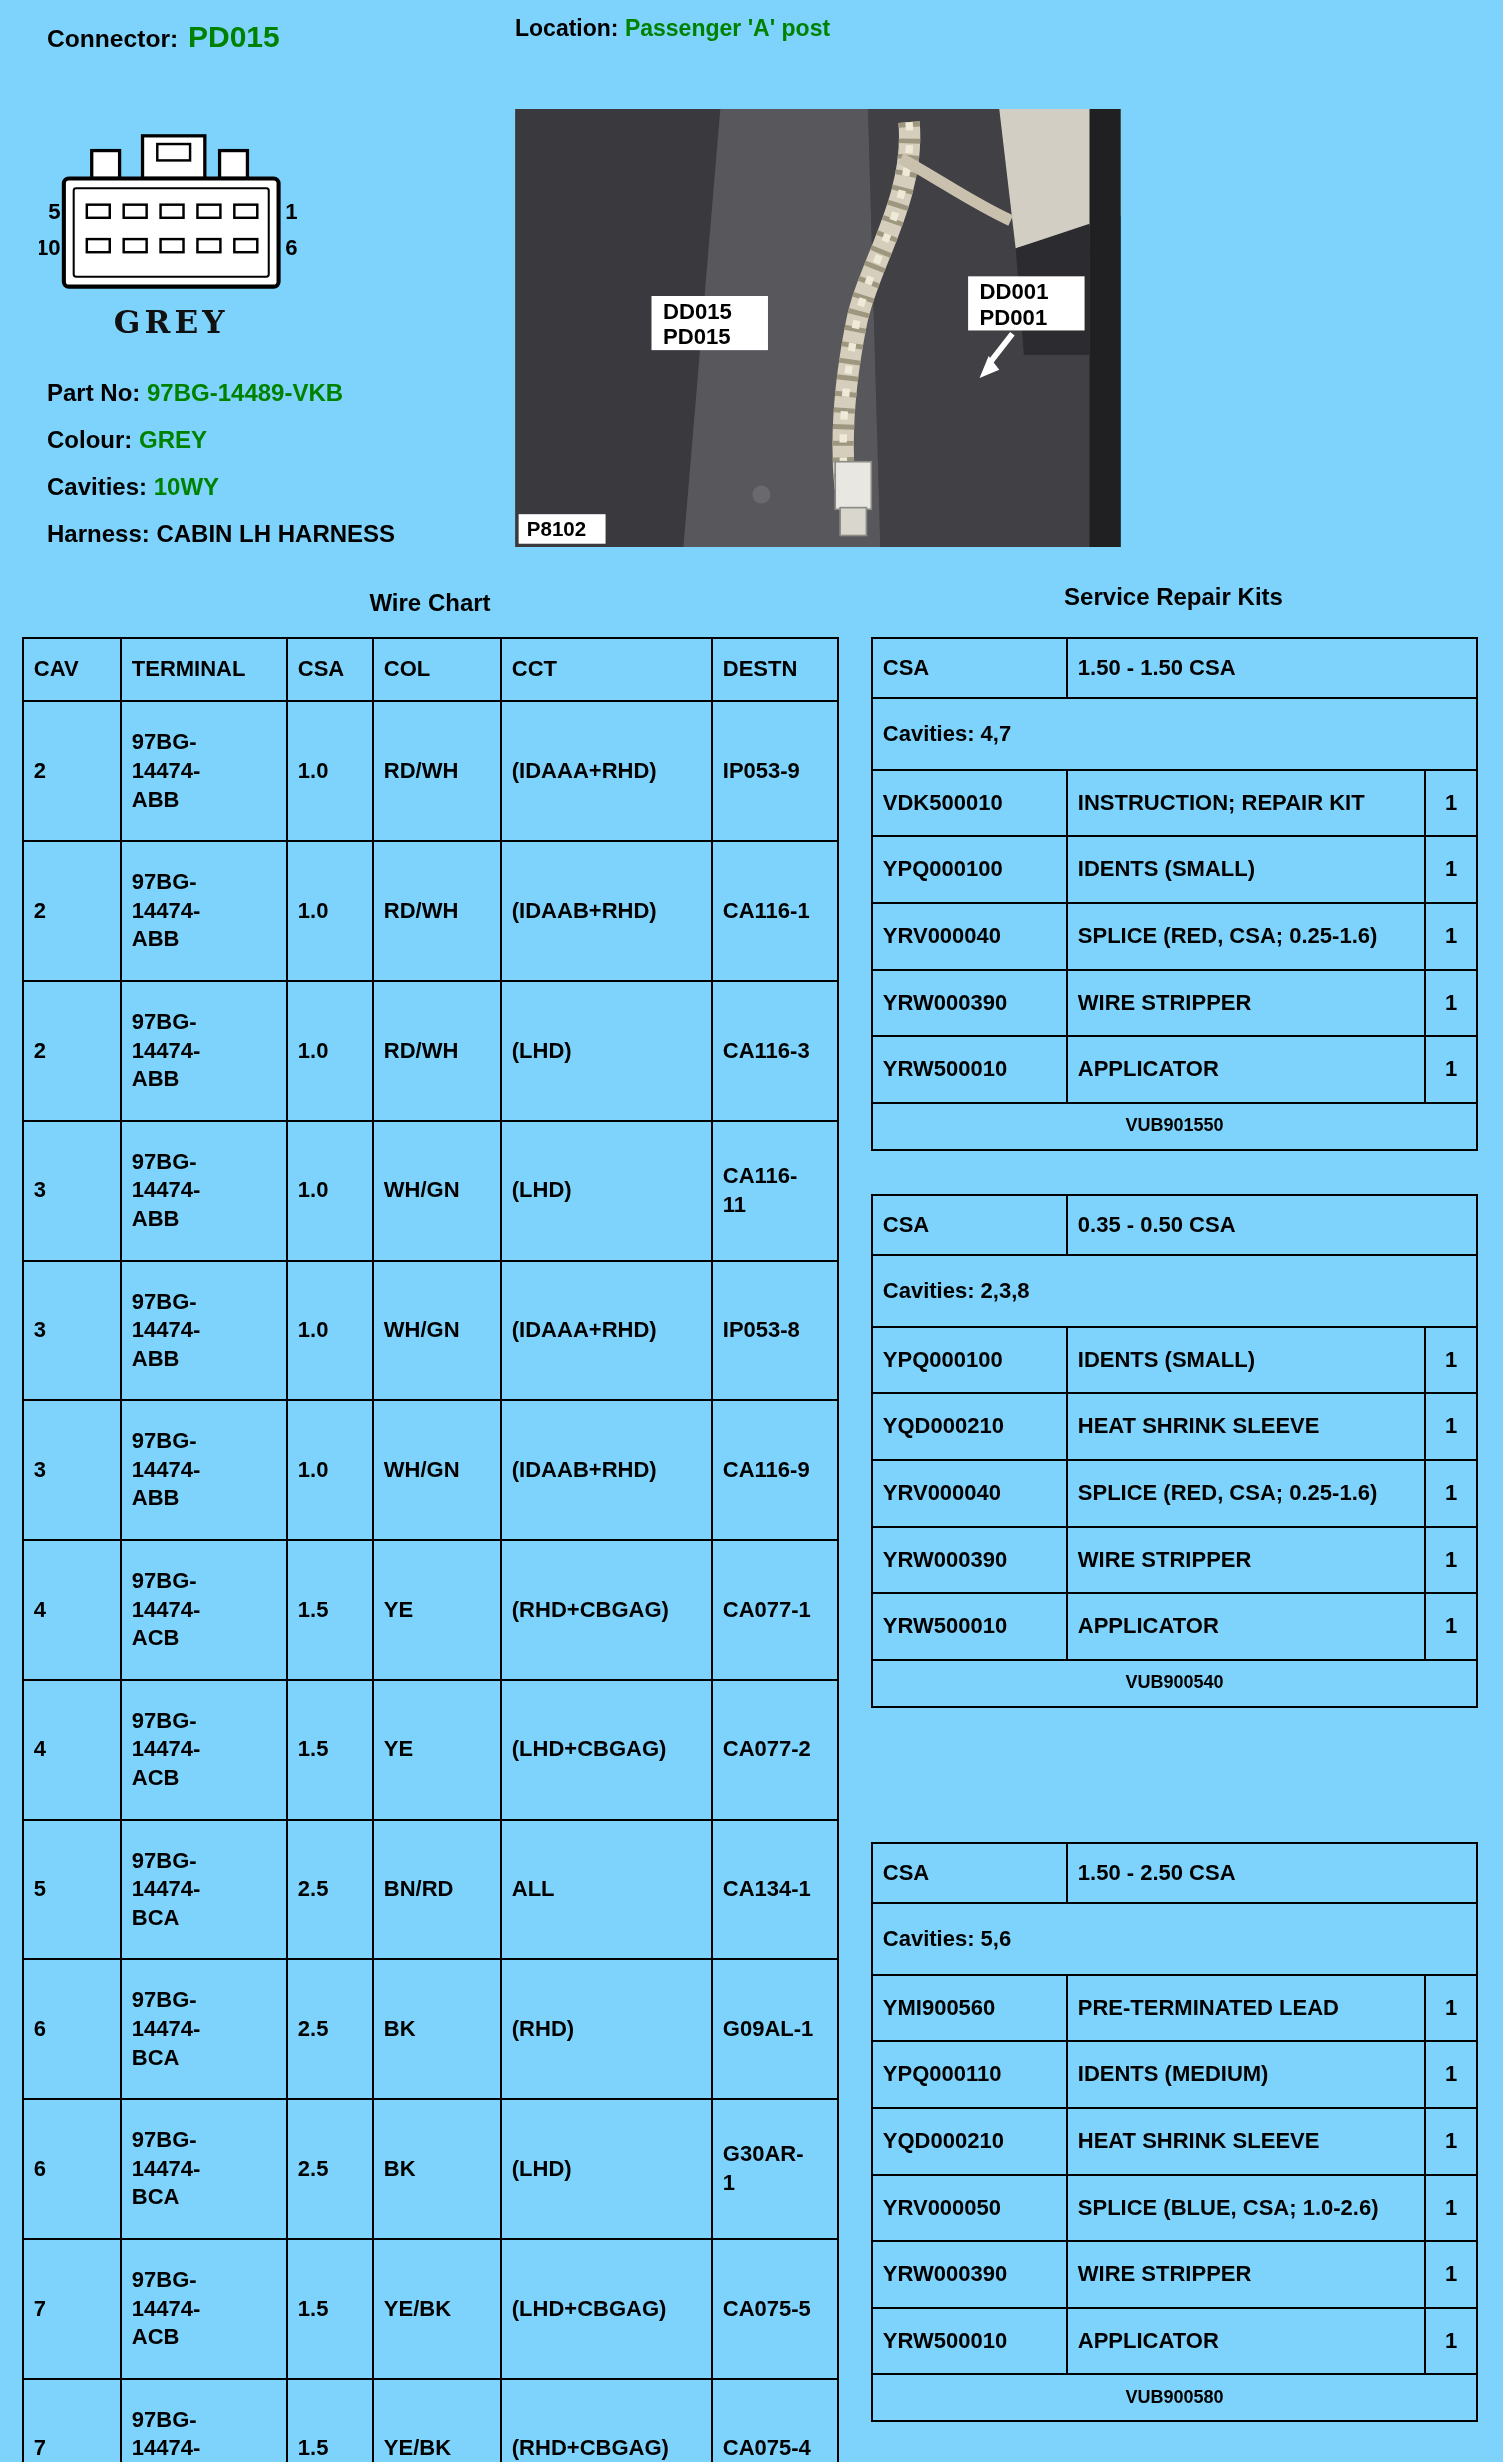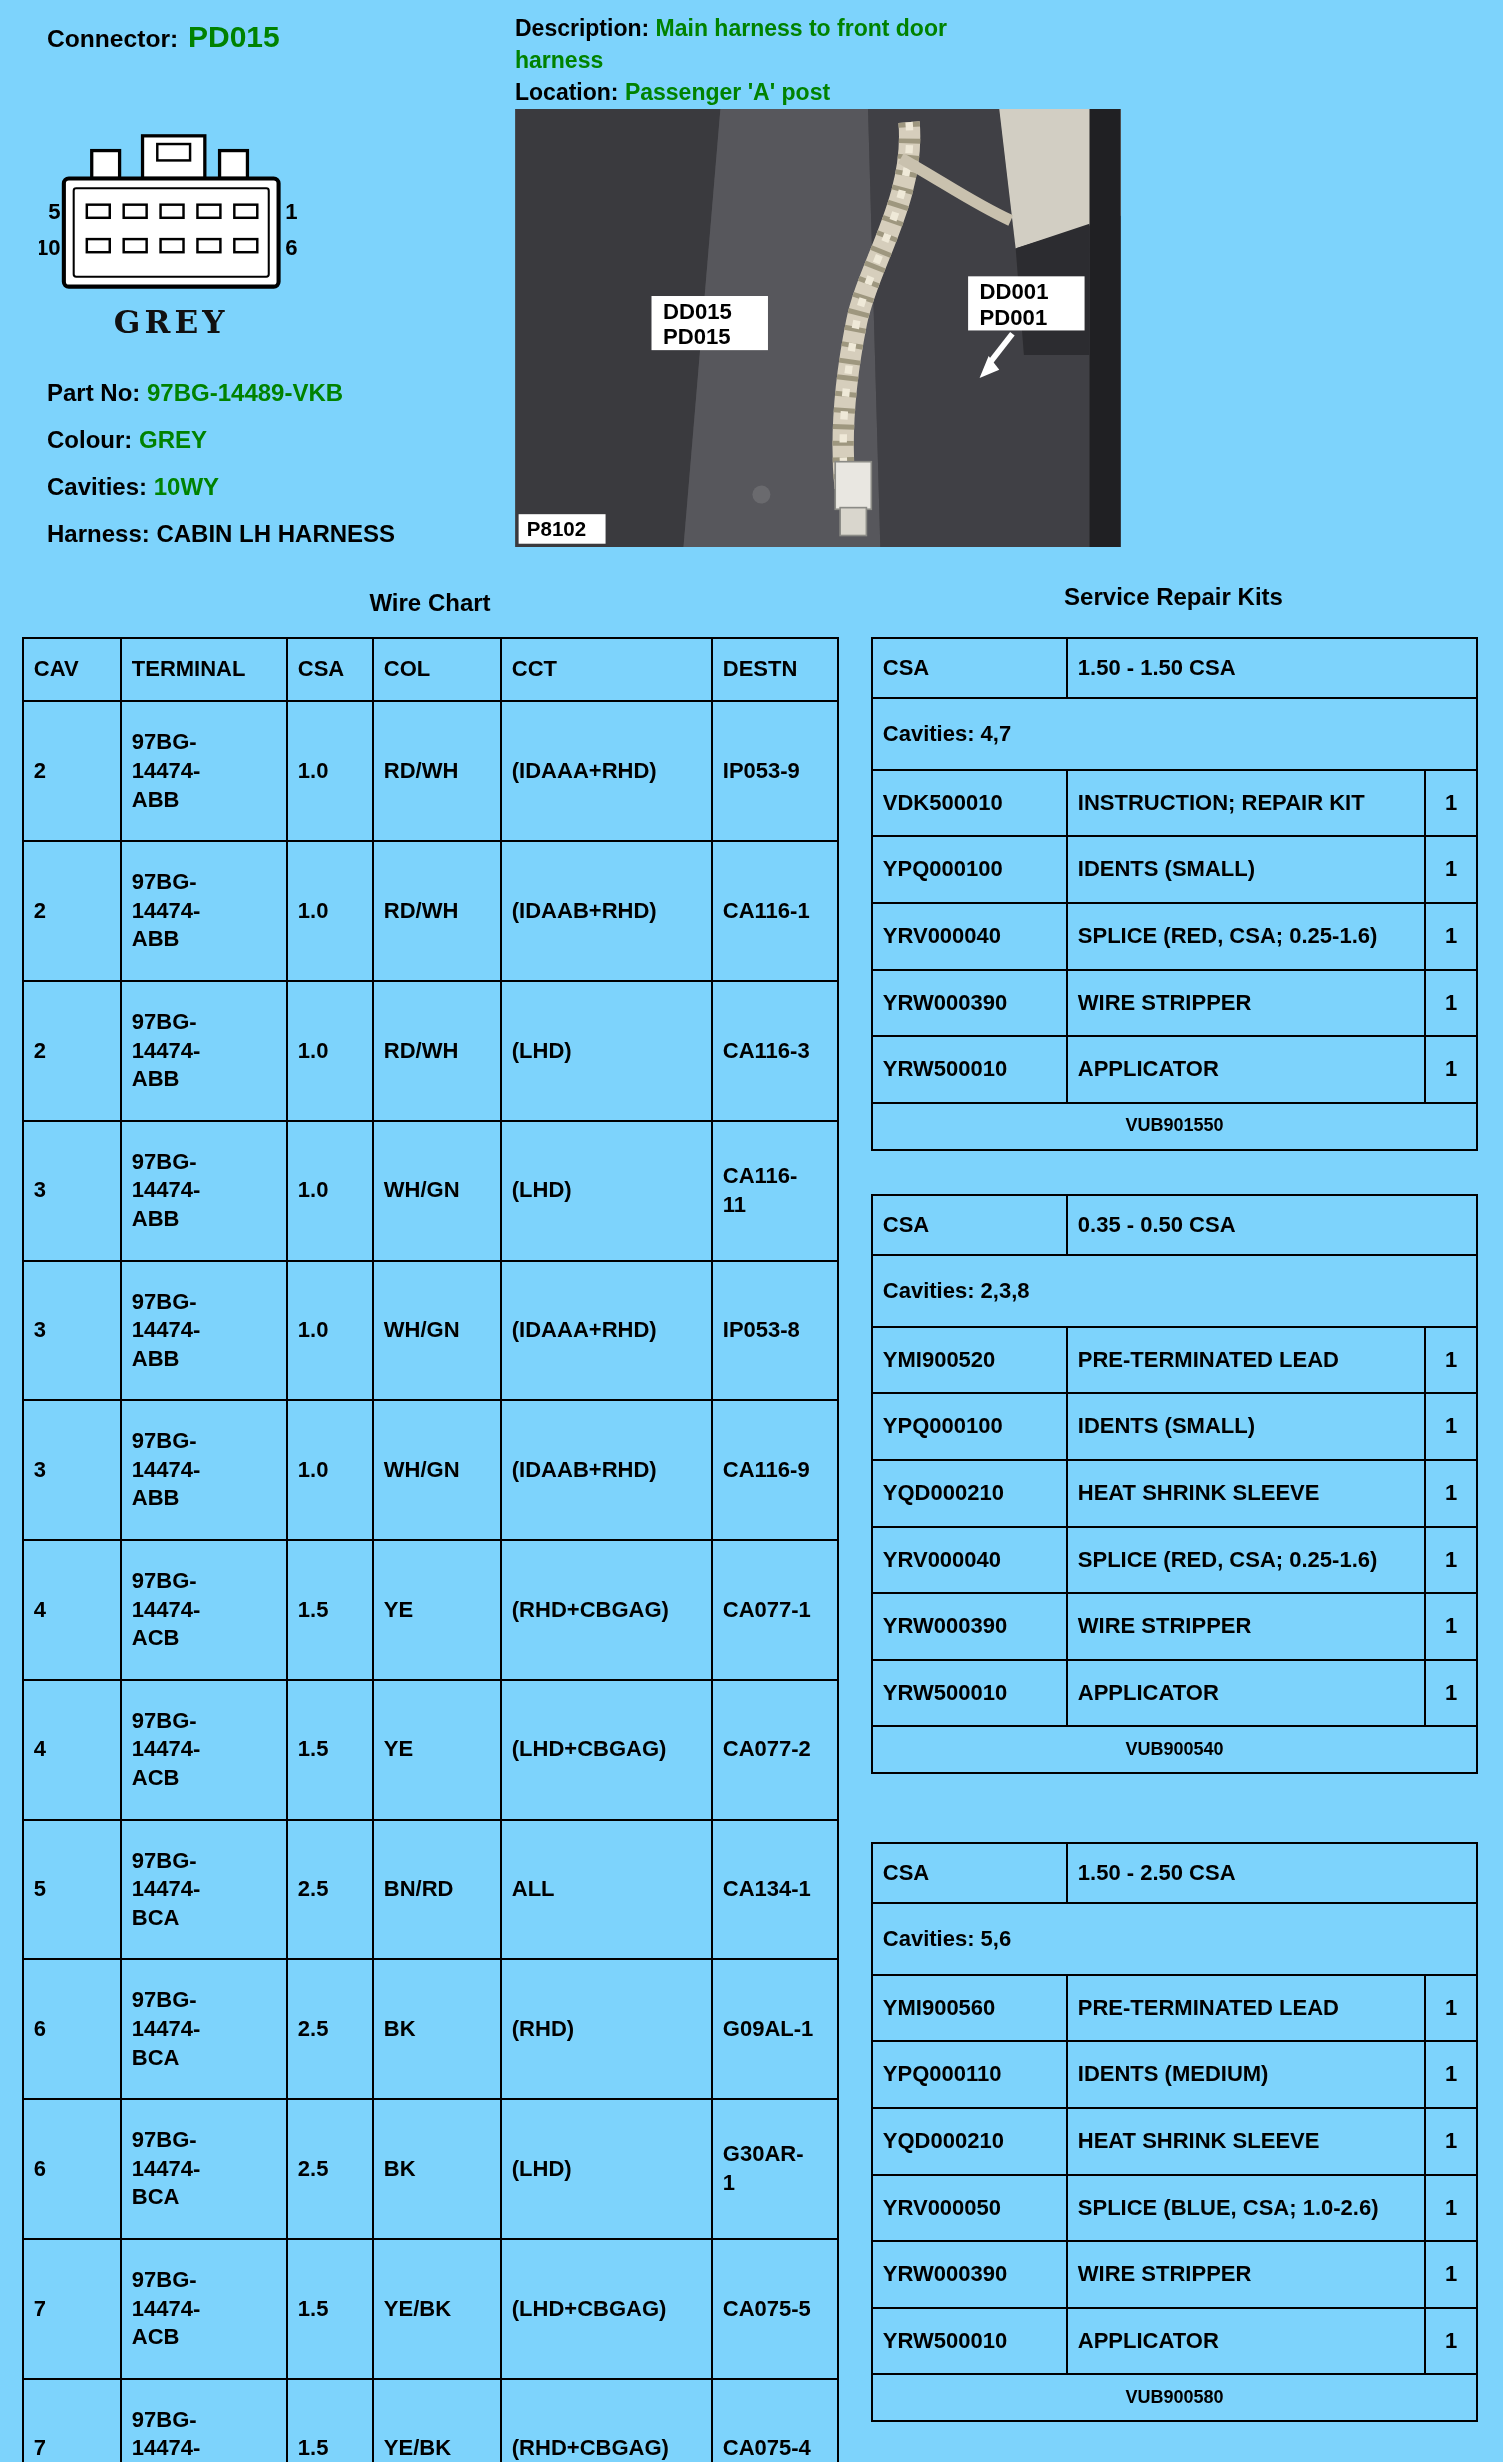"Description: Main harness to front" div { html: <div> <span>Description:</span> <span>Main harness to front door harness</span> </div> -> none }
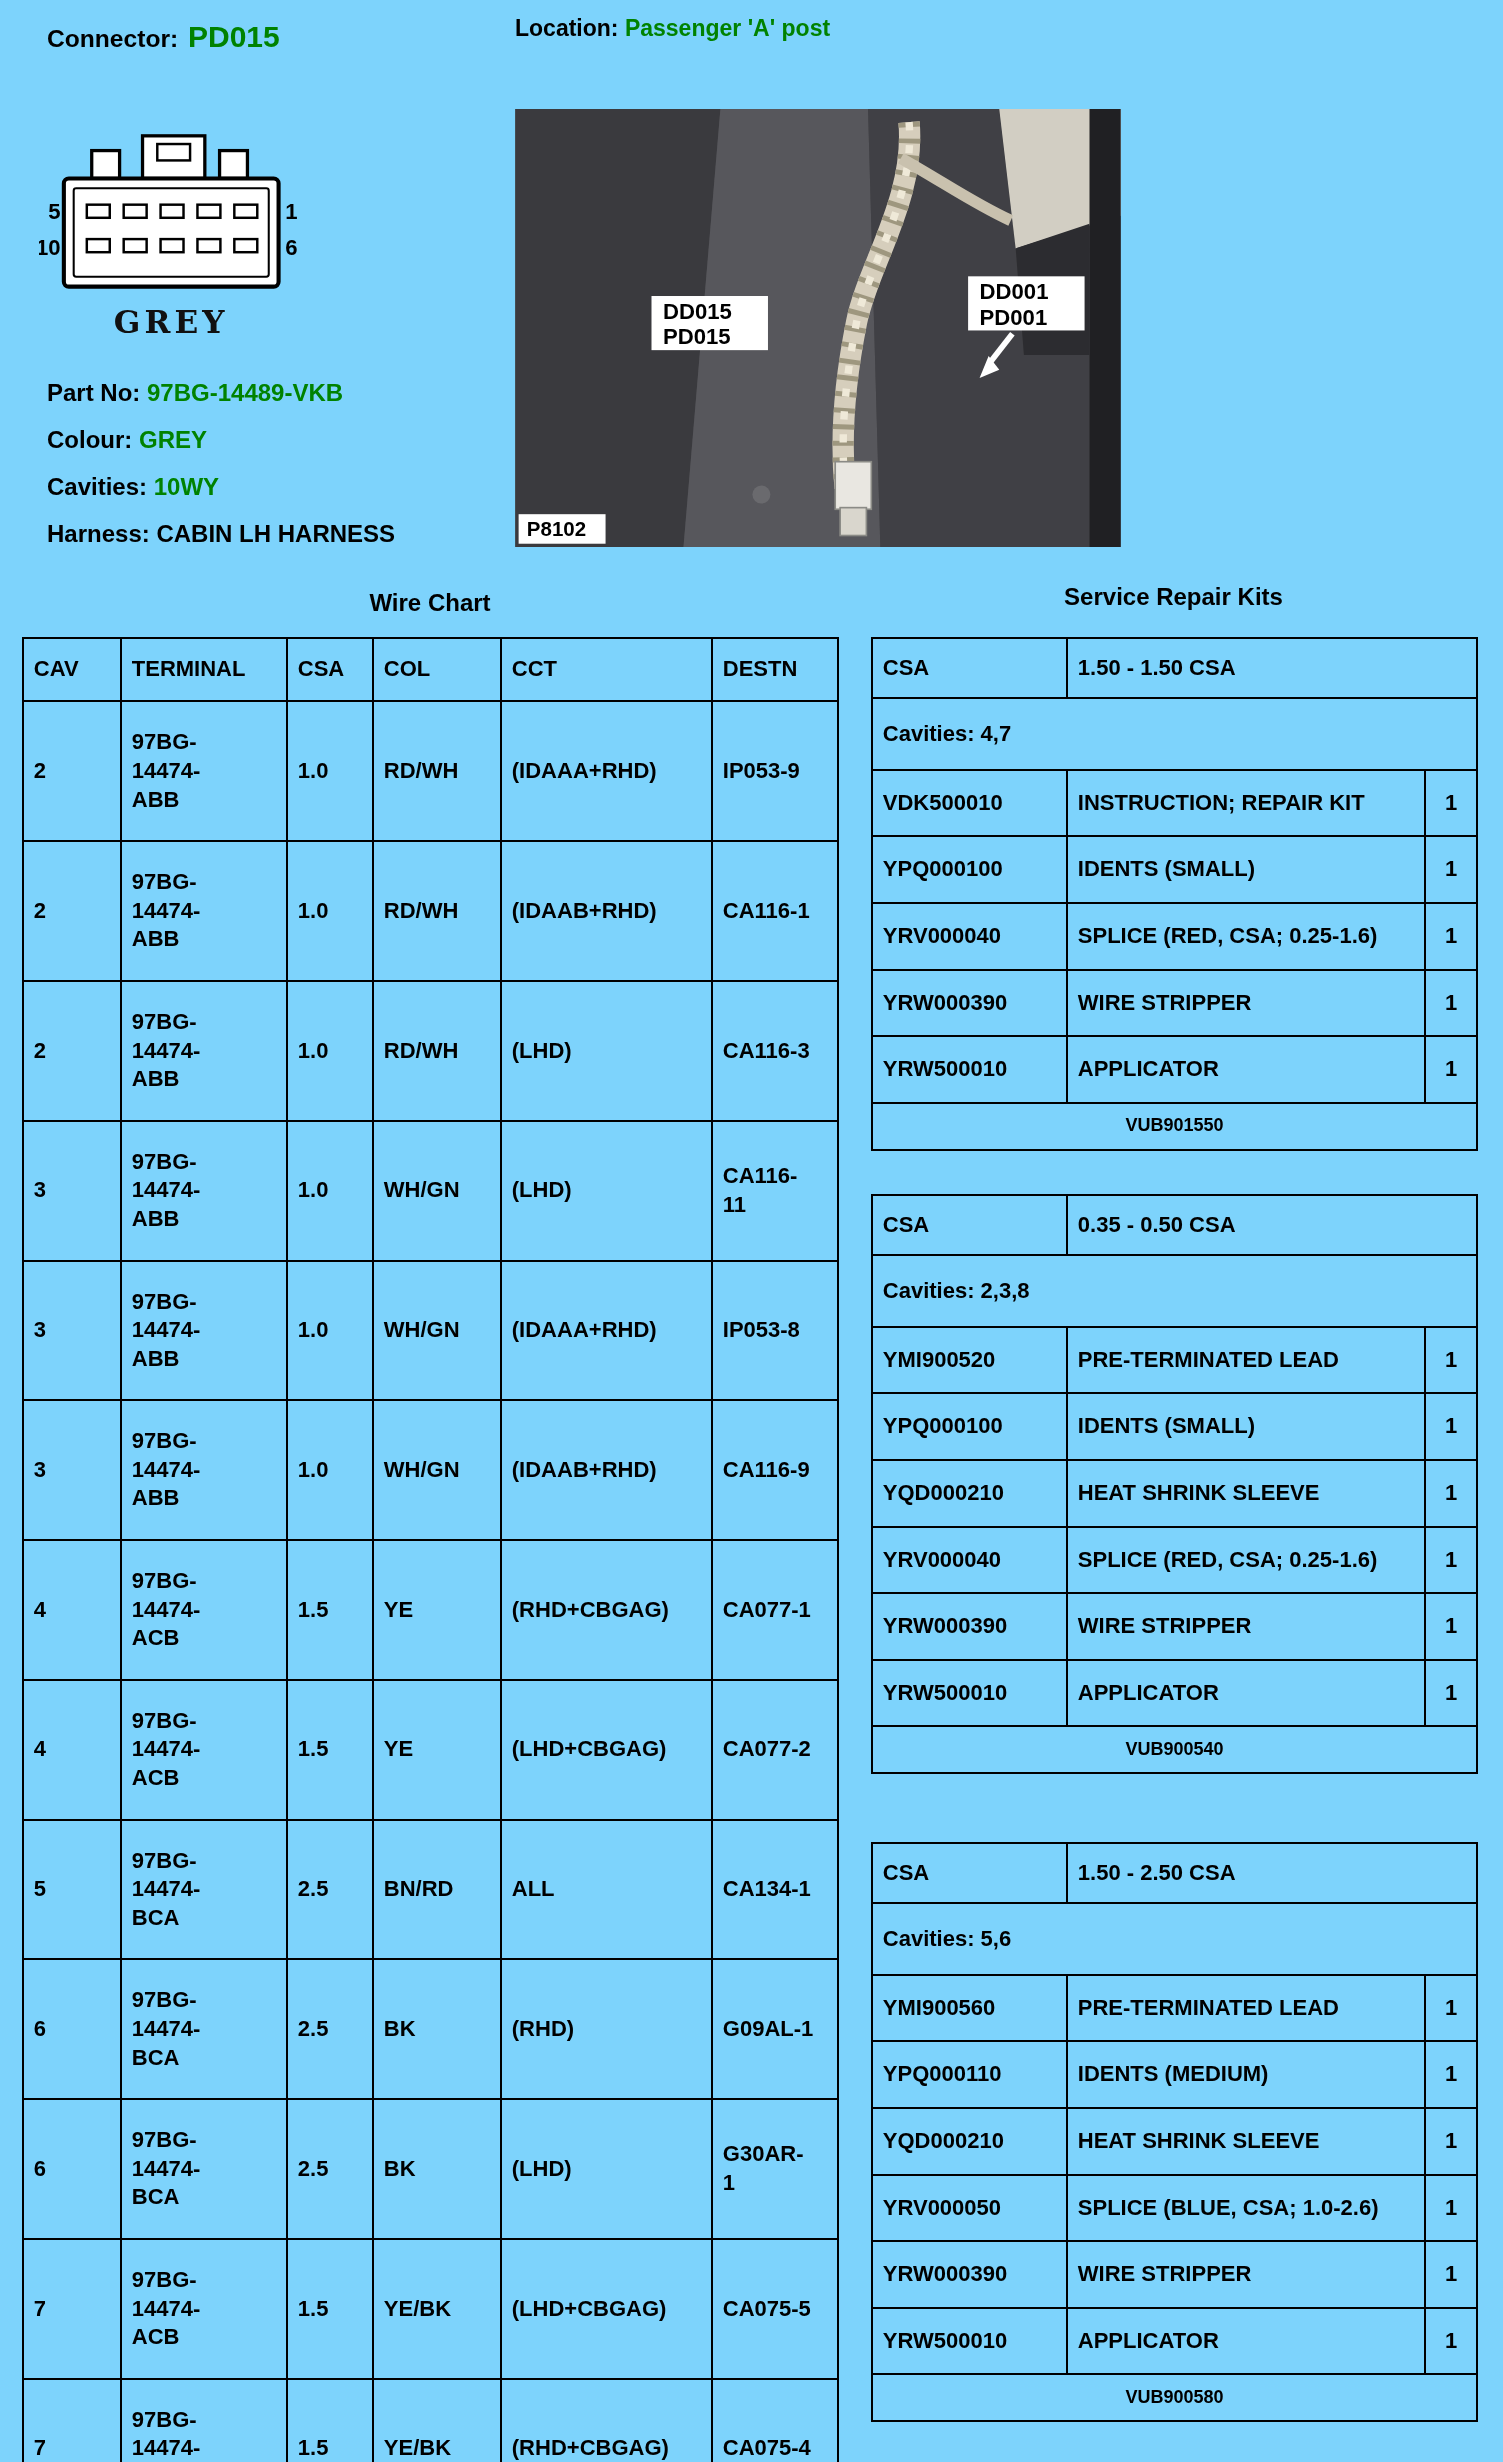"YMI900520" tr.kit-item { html: <tr> <td>YMI900520</td> <td>PRE-TERMINATED LEAD</td> <td>1</td> </tr> -> none }
